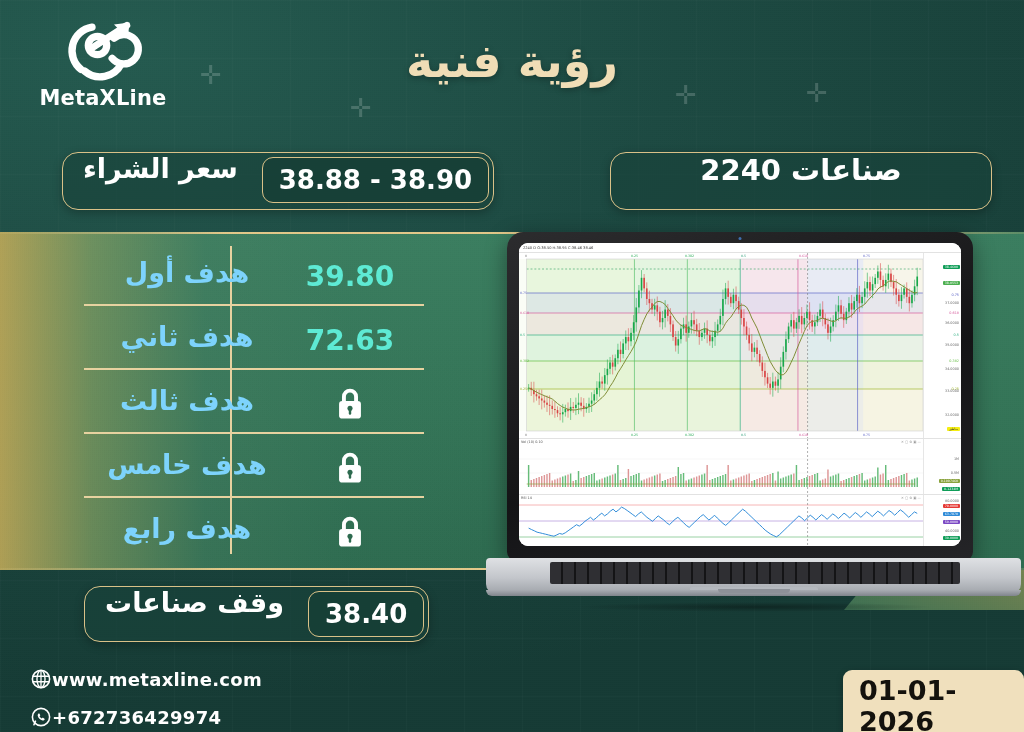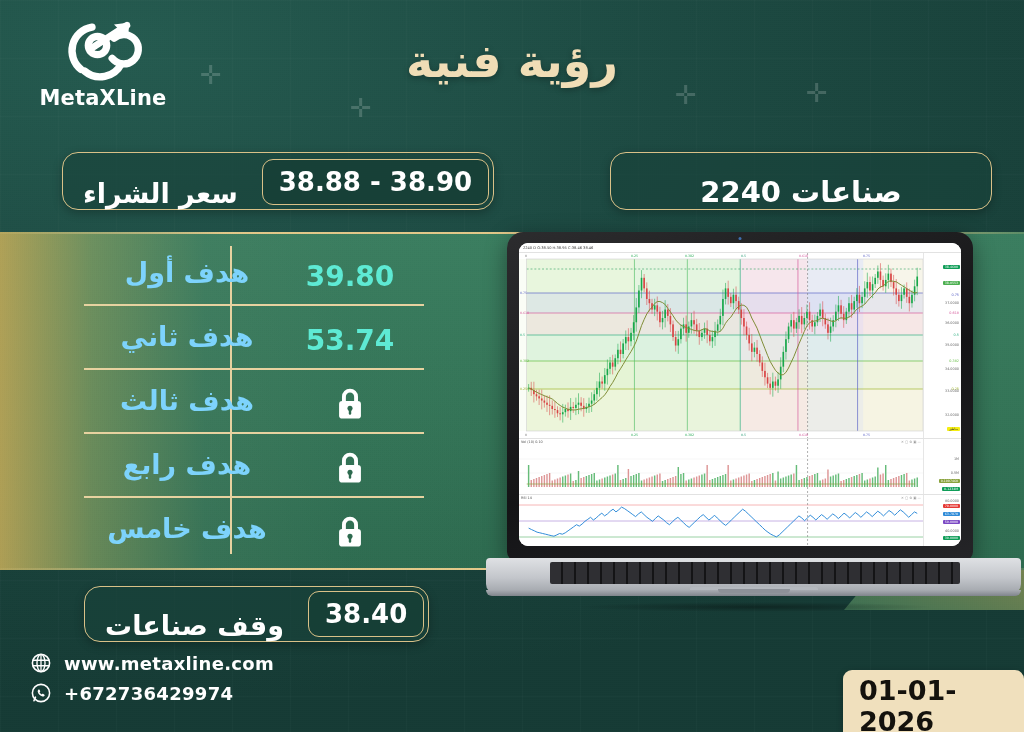"سعر الشراء" .pill { align-items: flex-end -> flex-start }
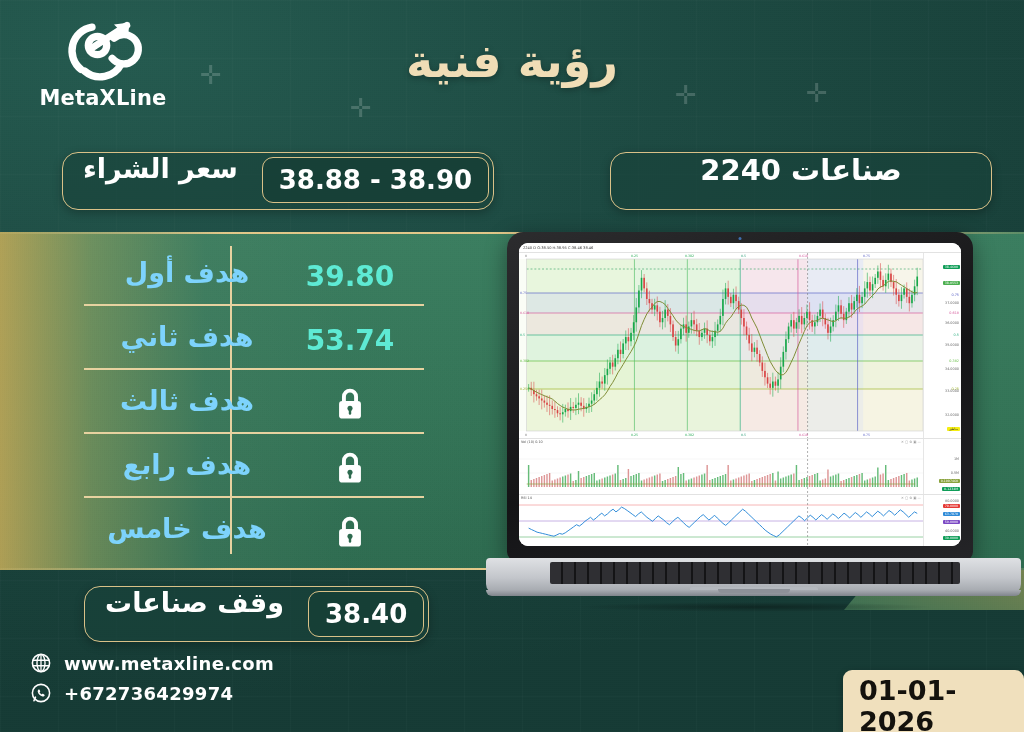"53.74" div.tvalue { text: 53.74 -> 72.63 }
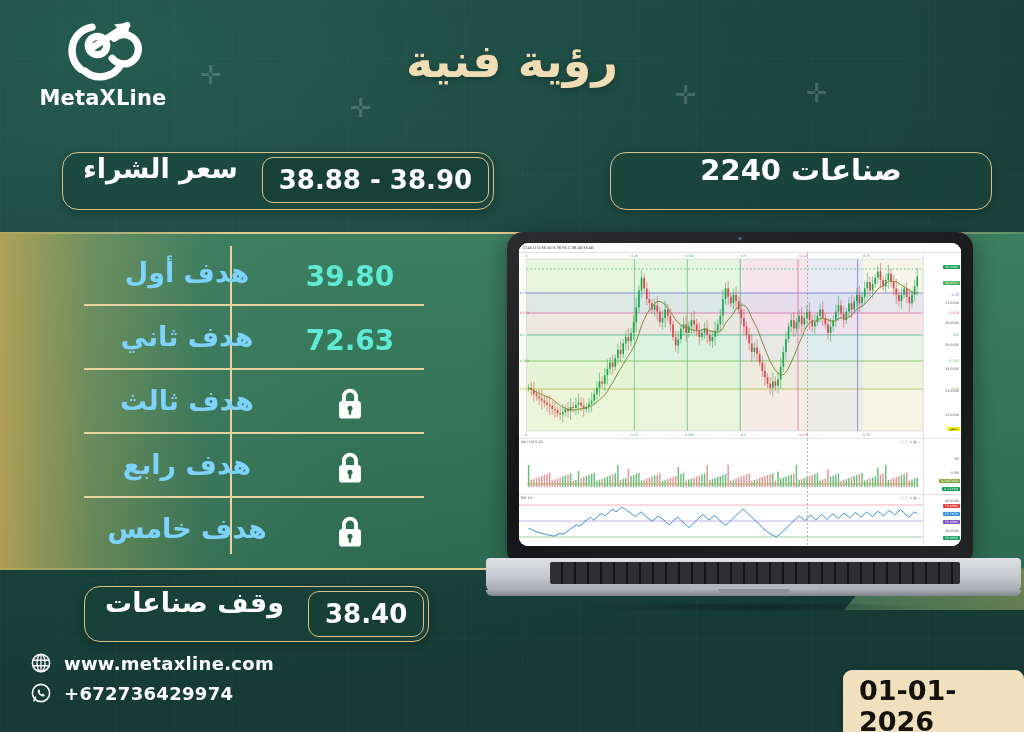"هدف رابع" div.trow { order: before "هدف خامس" -> after "هدف خامس" }
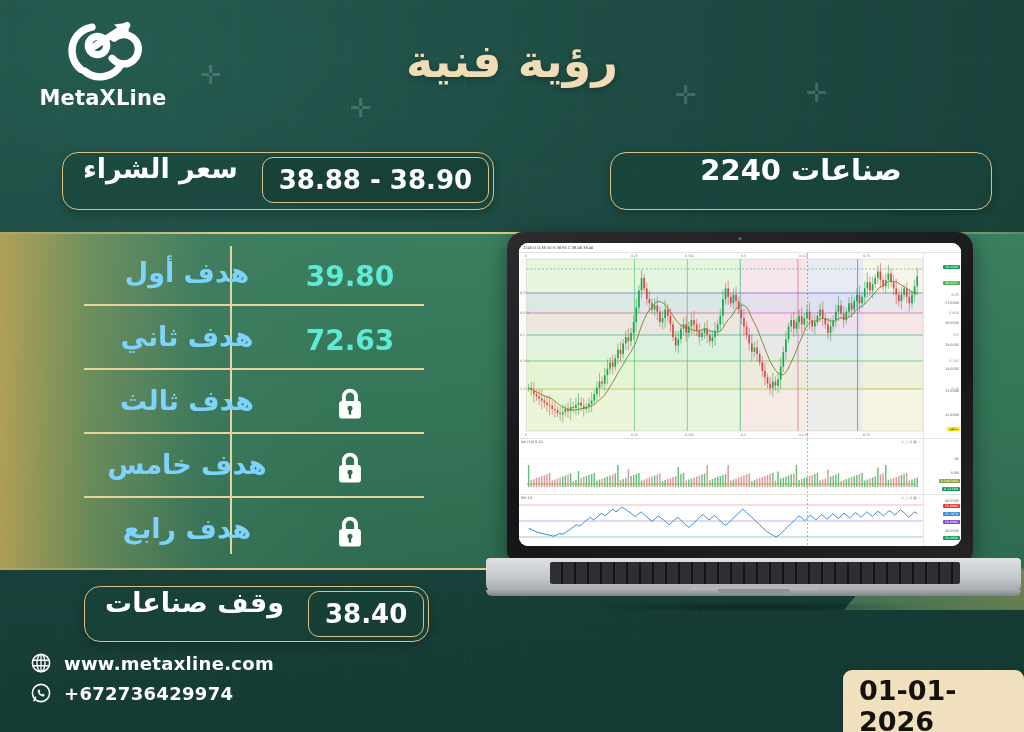"www.metaxline.com" .frow { gap: 12px -> none; margin-top: none -> 16px }
